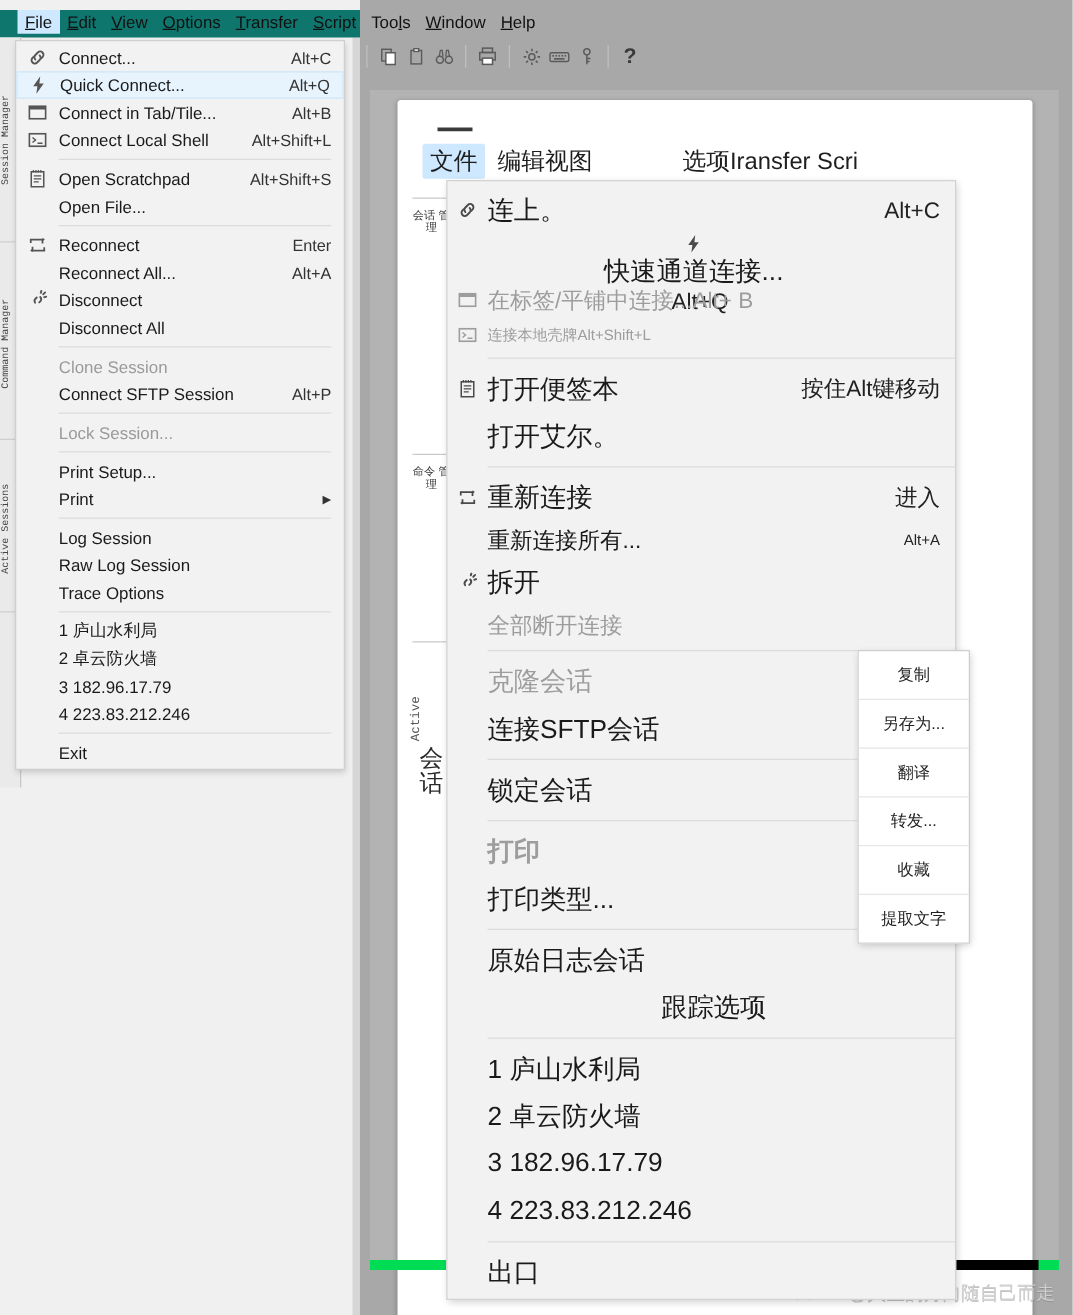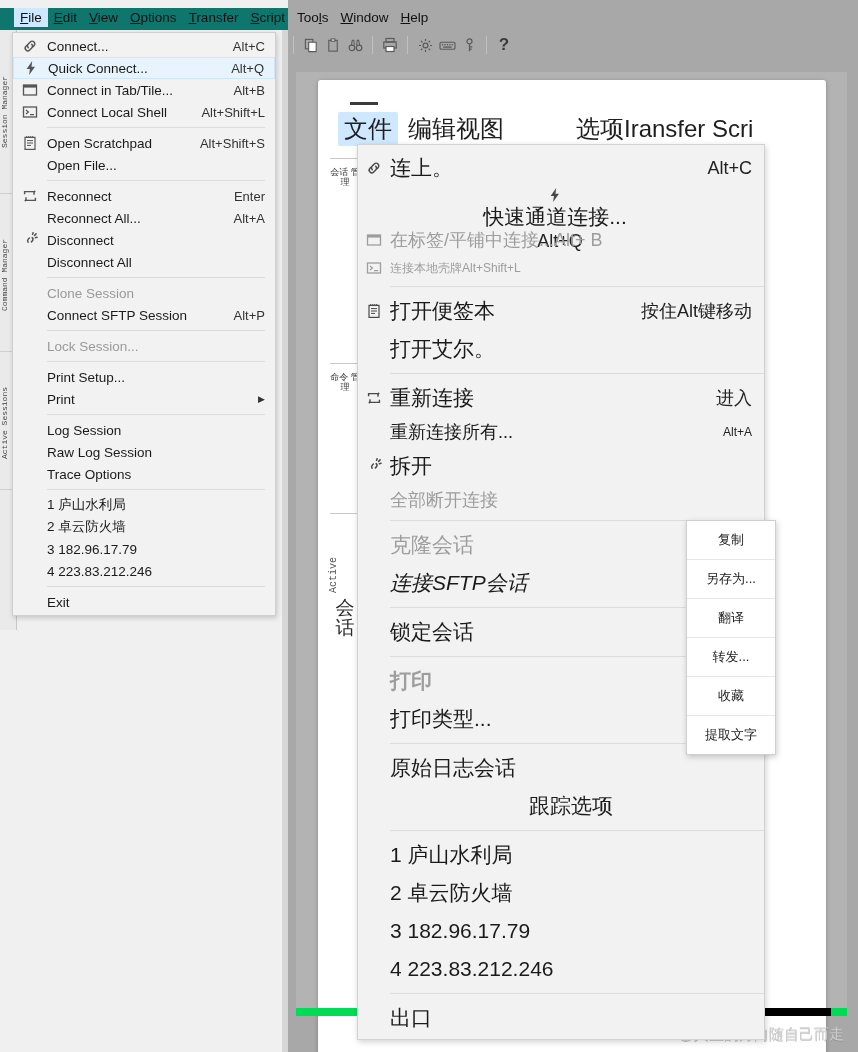"文件" .cn-menu { font-size: 24px -> 19px }
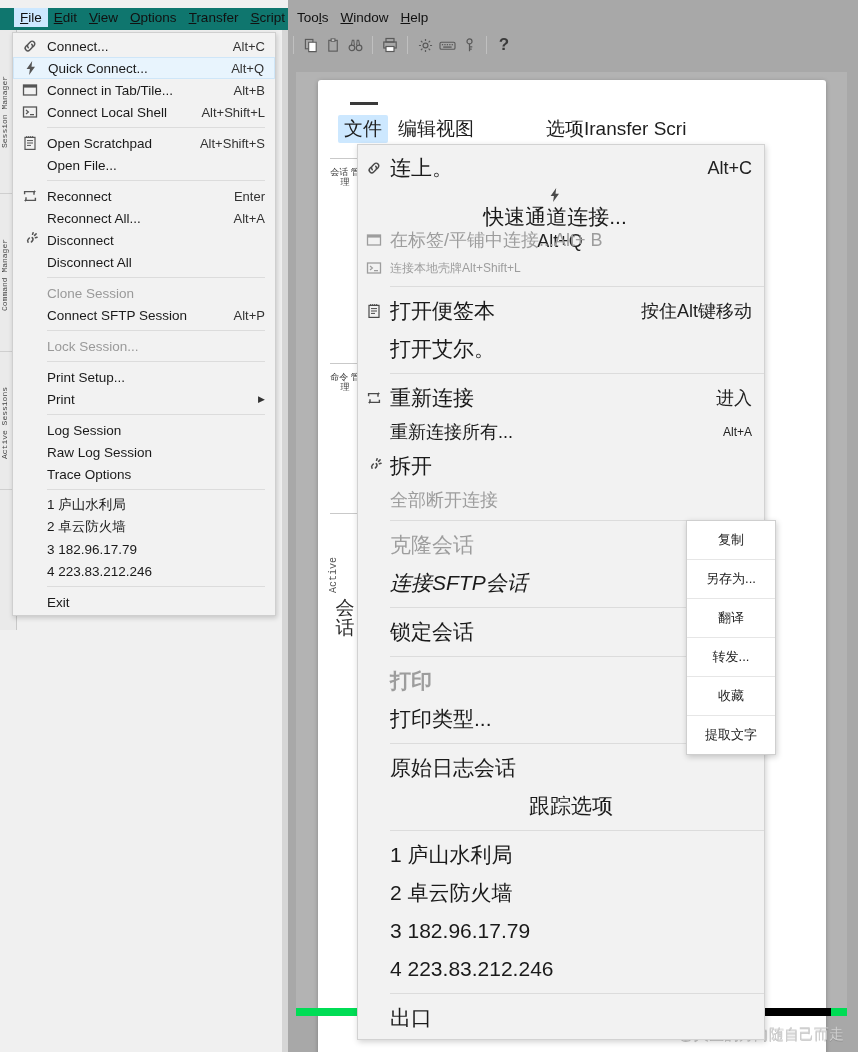"连接SFTP会话" div.cnrow { font-style: italic -> none }
